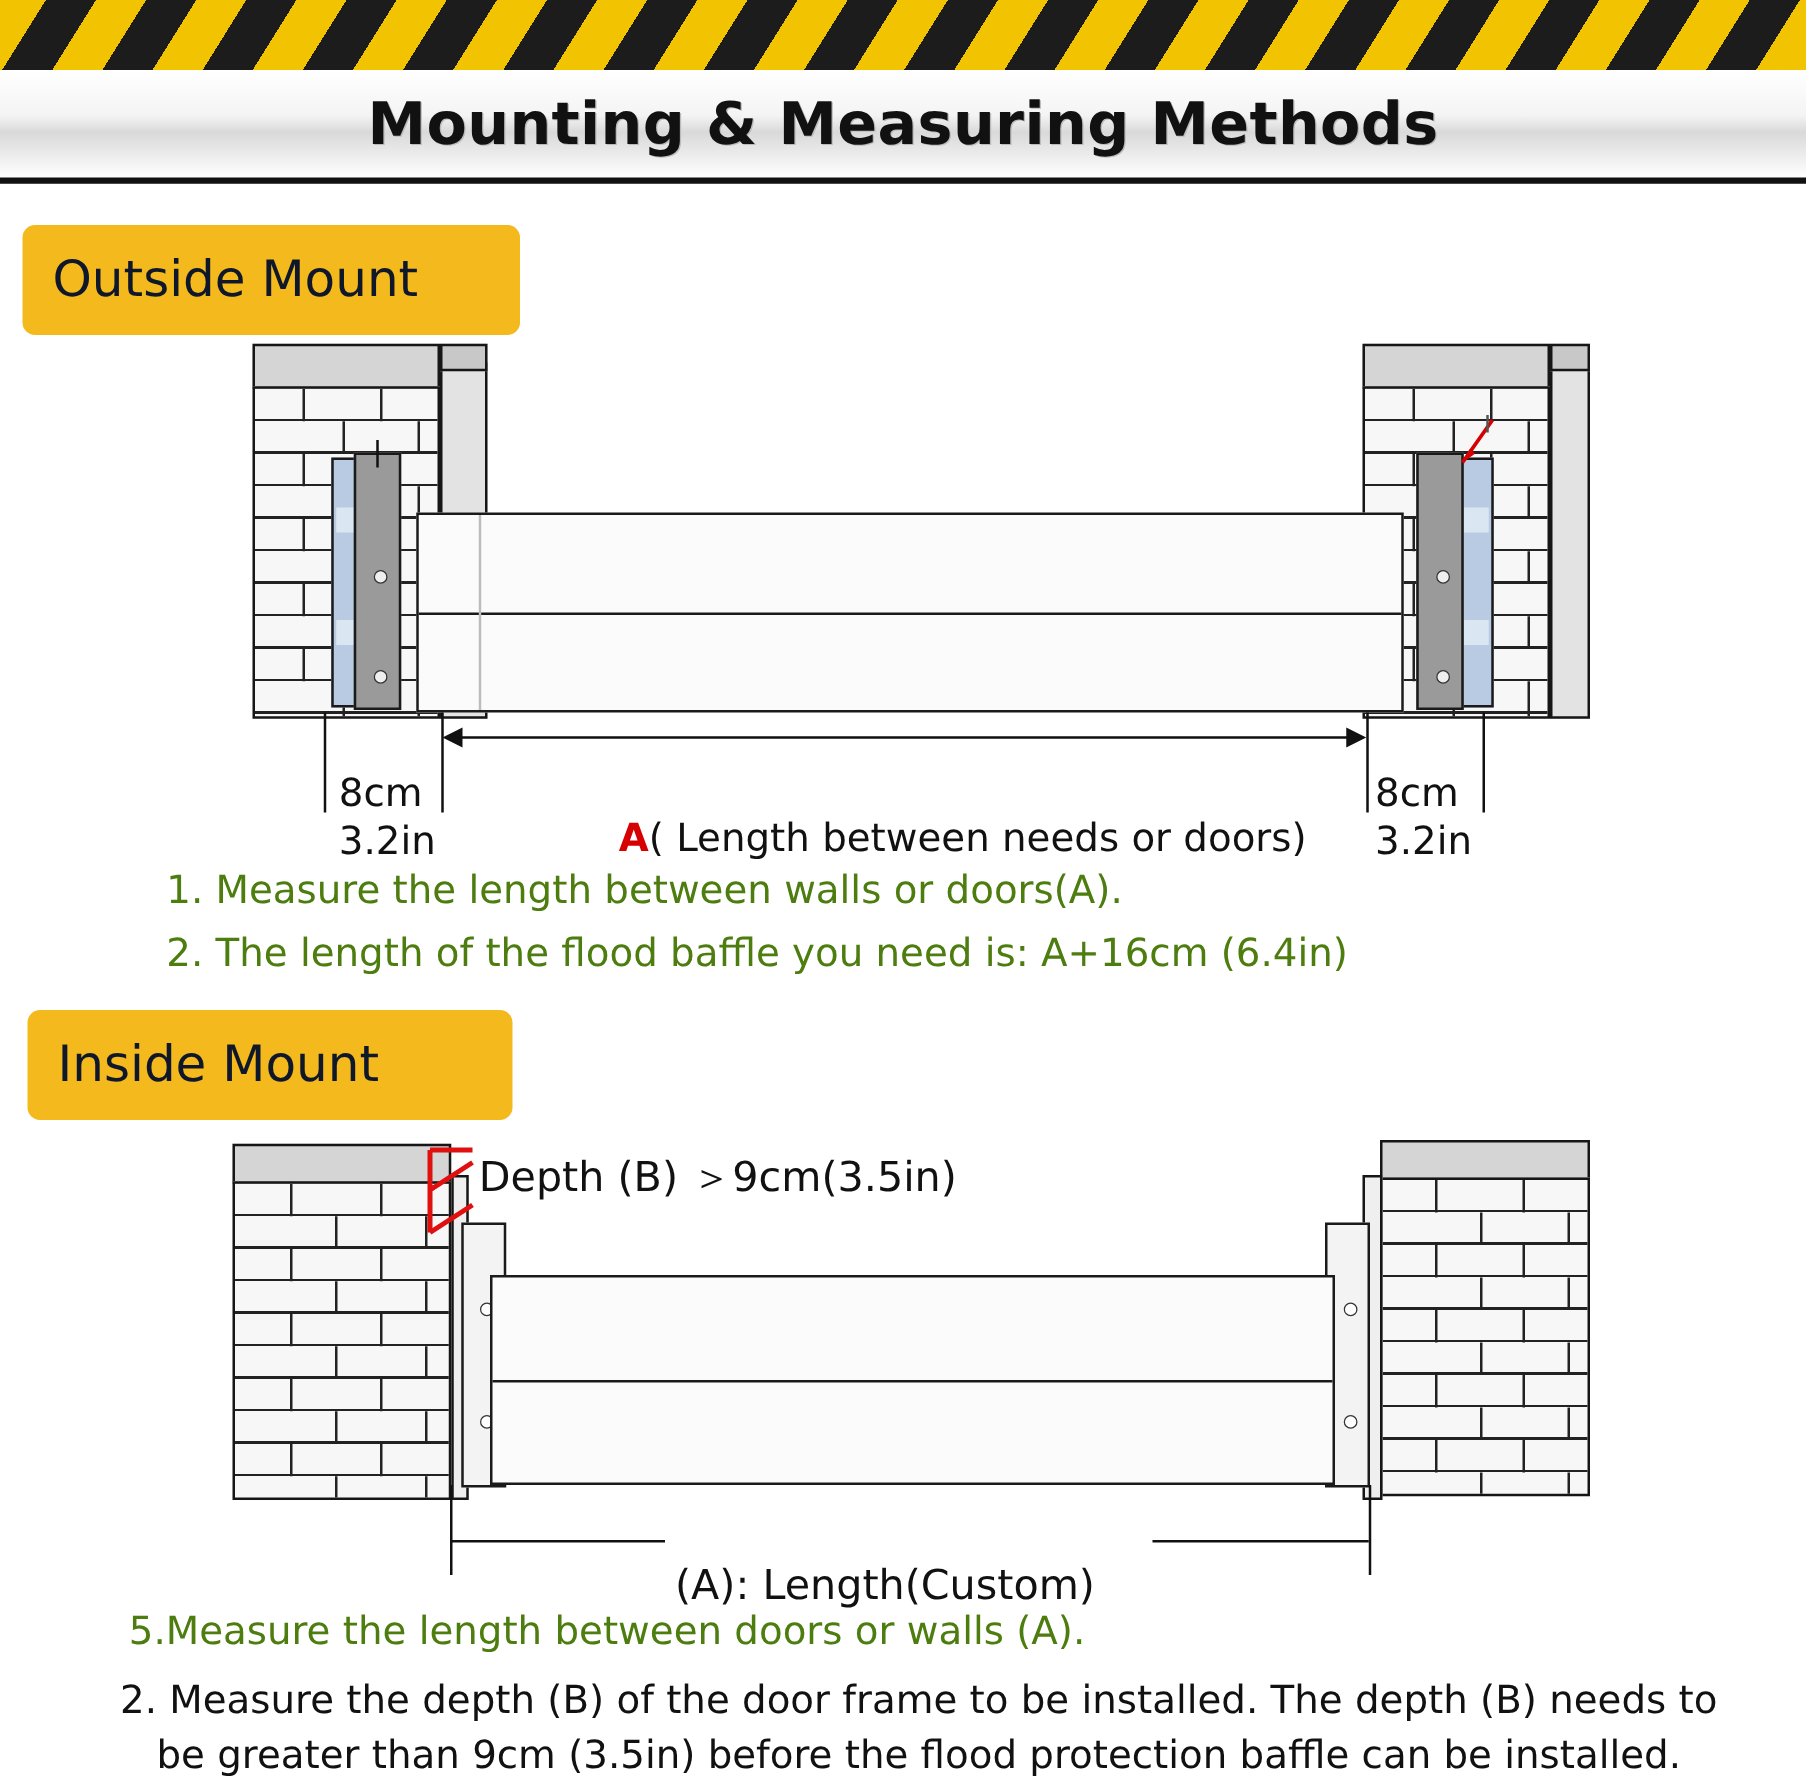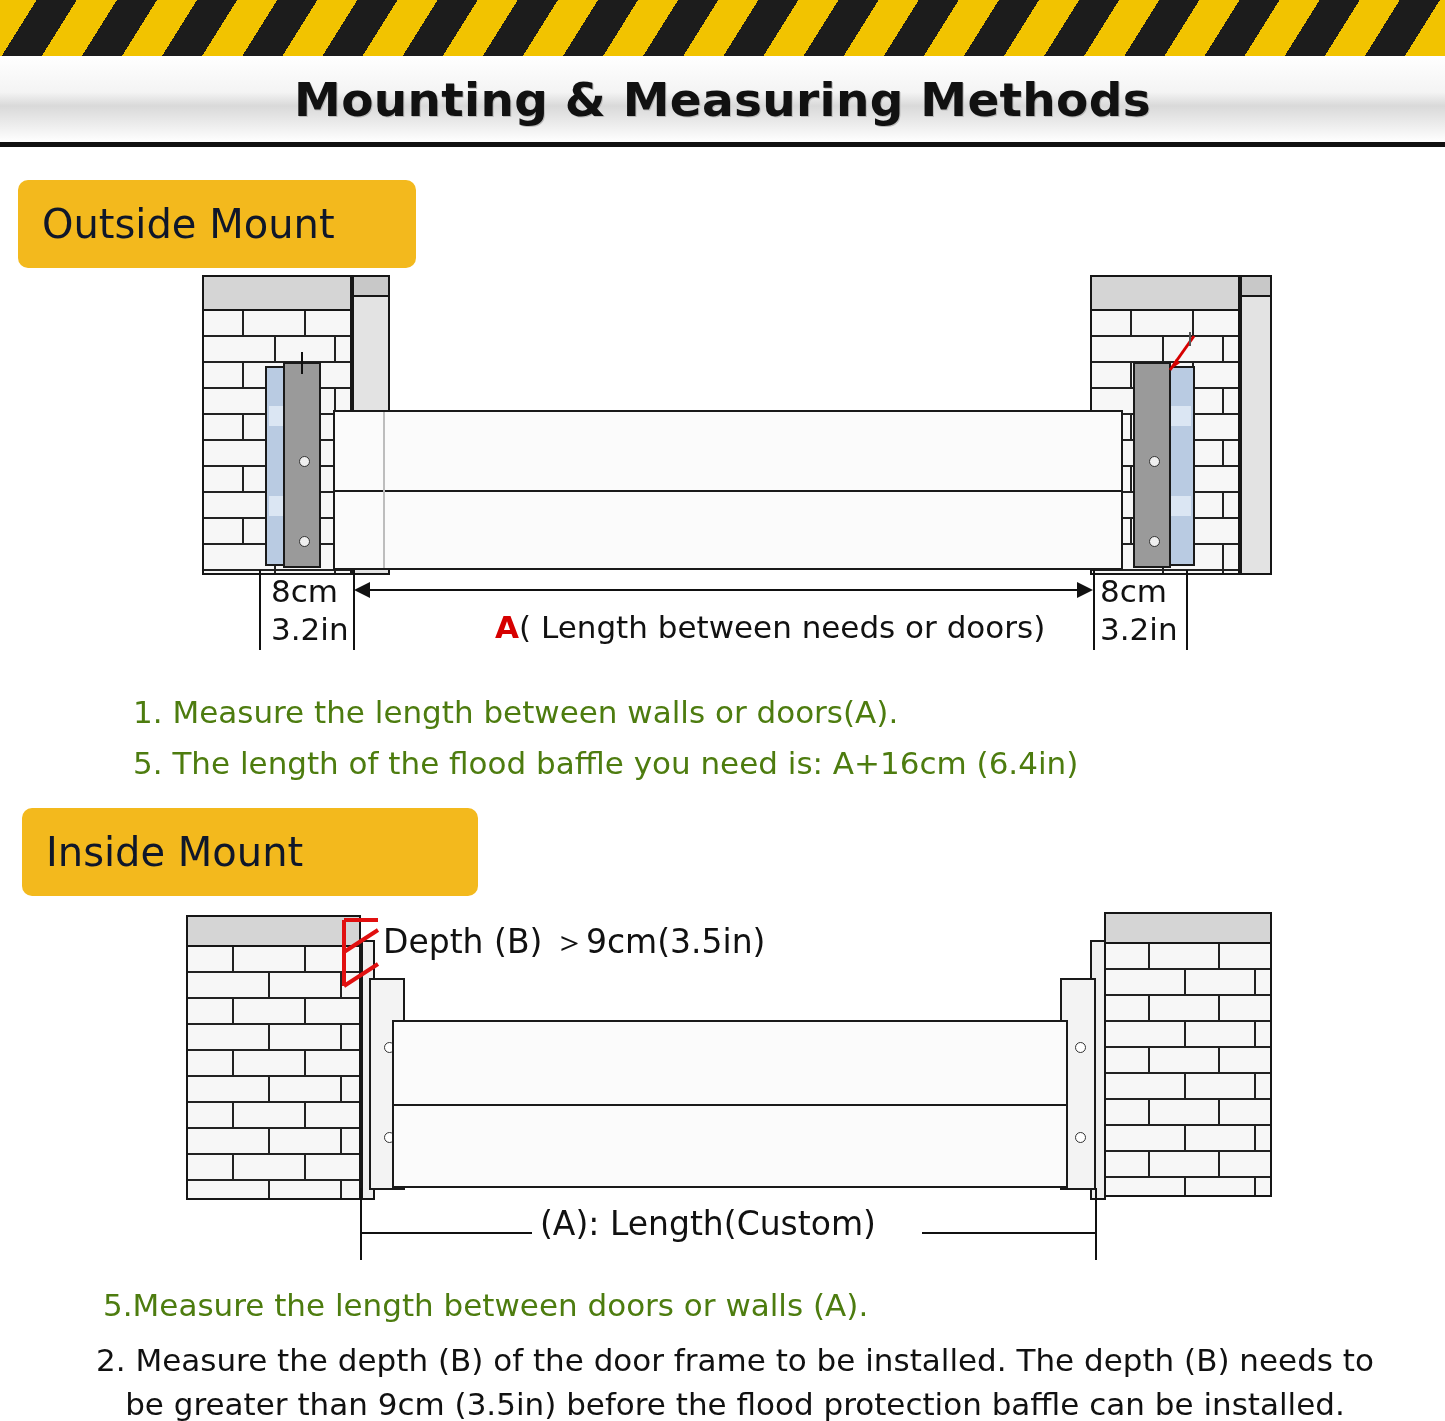"8cm" .dim-label { margin-top: none -> 44px }
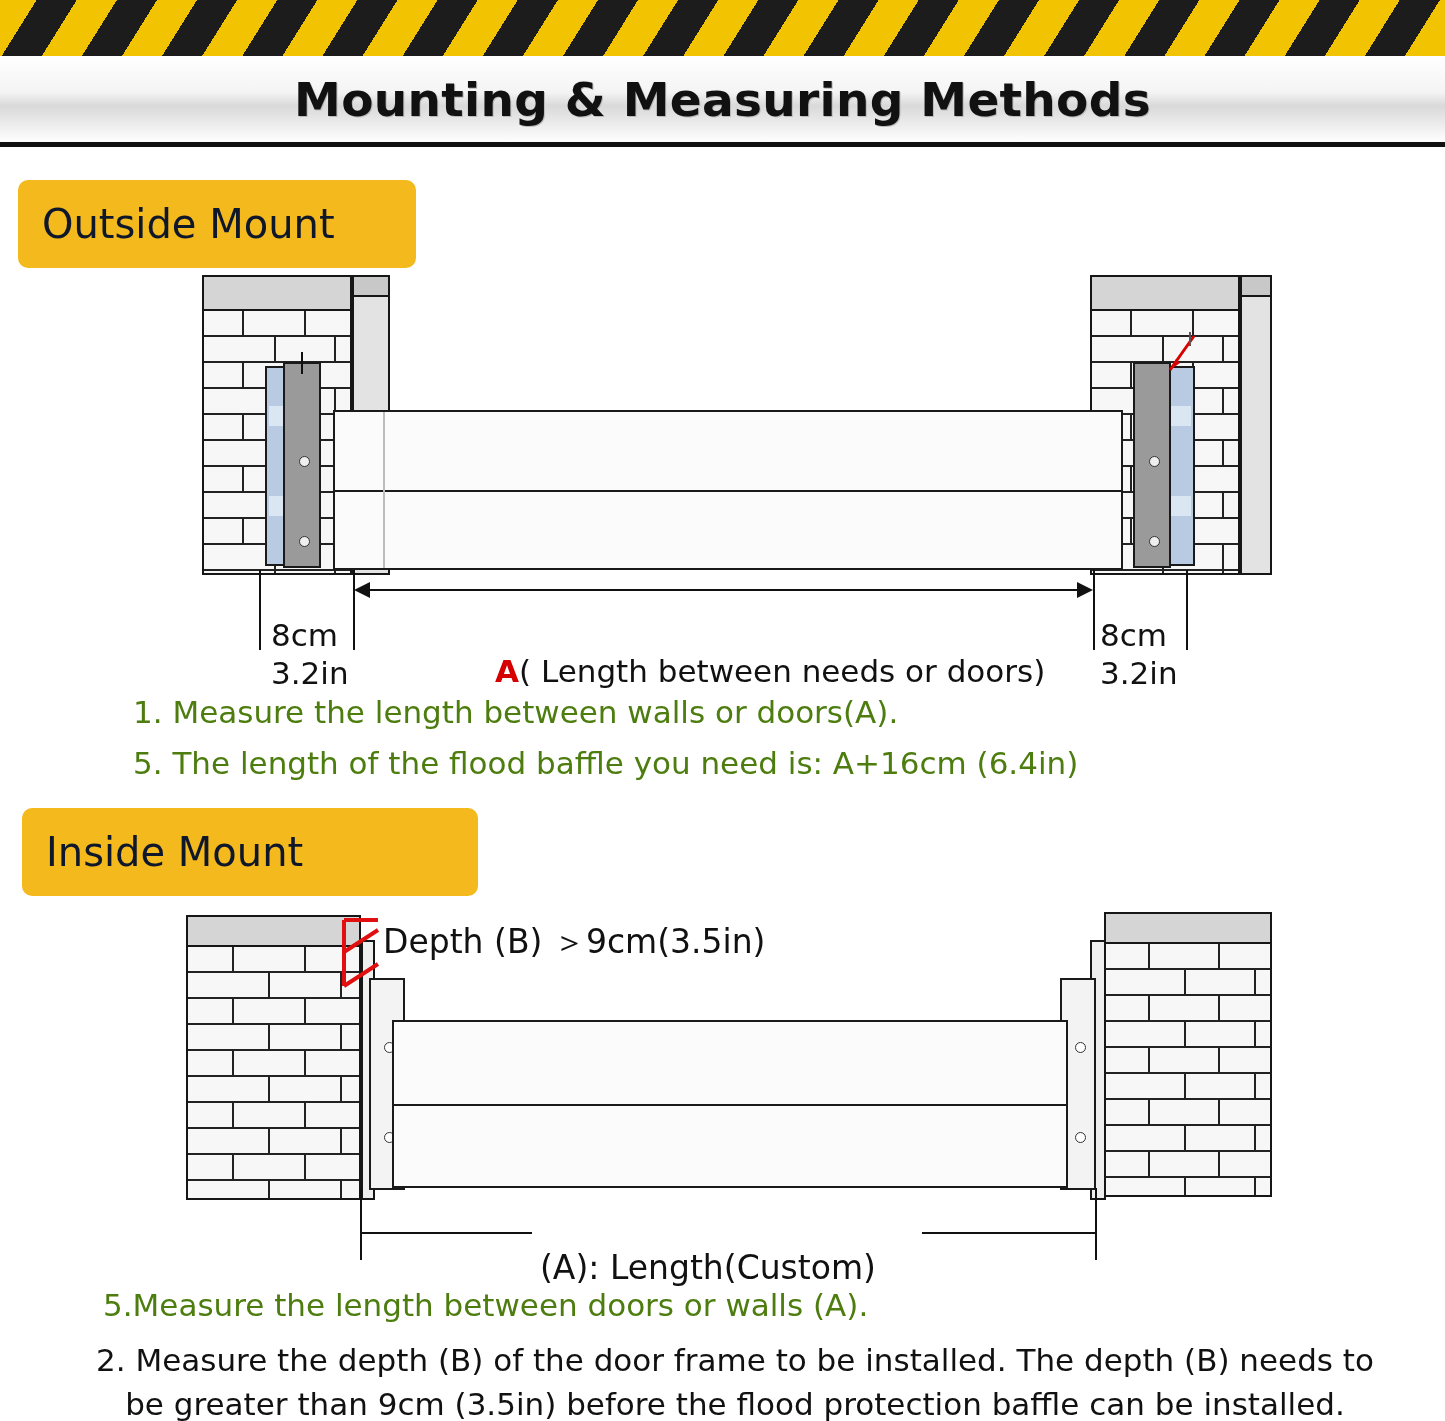"5. The length of the" div.instr { text: 5 -> 2 }
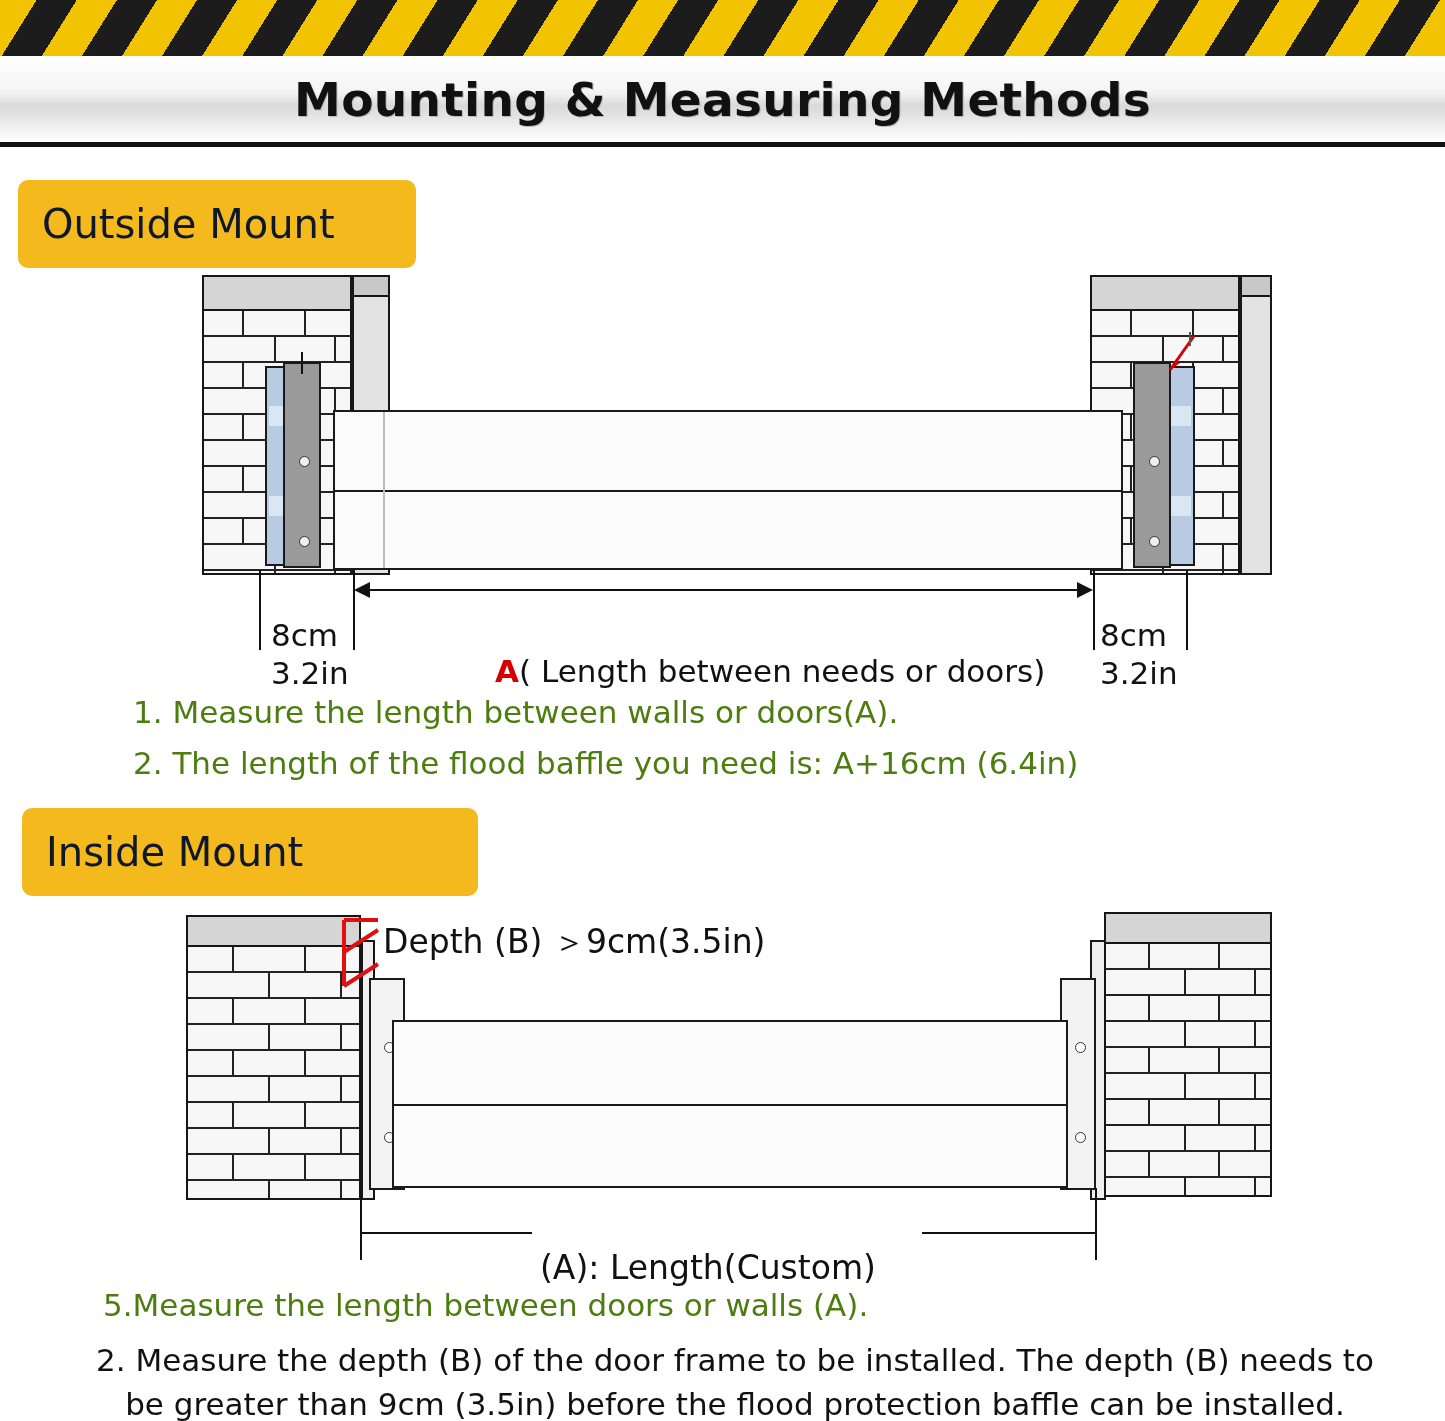"Inside Mount" #badge-inside { width: 456px -> 388px }
